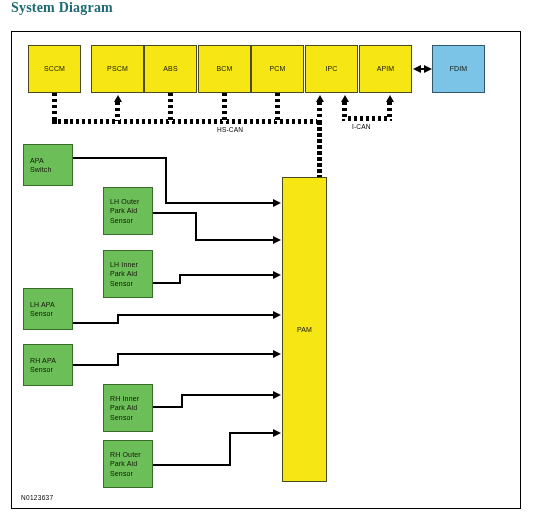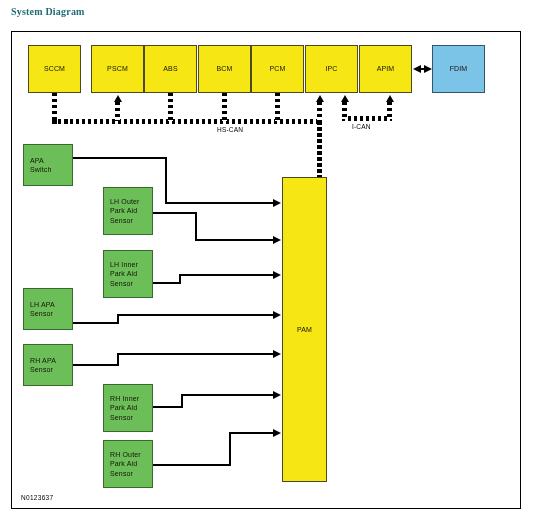"System Diagram" #page-title { font-size: 10px -> 14px; top: 6px -> 0 }
